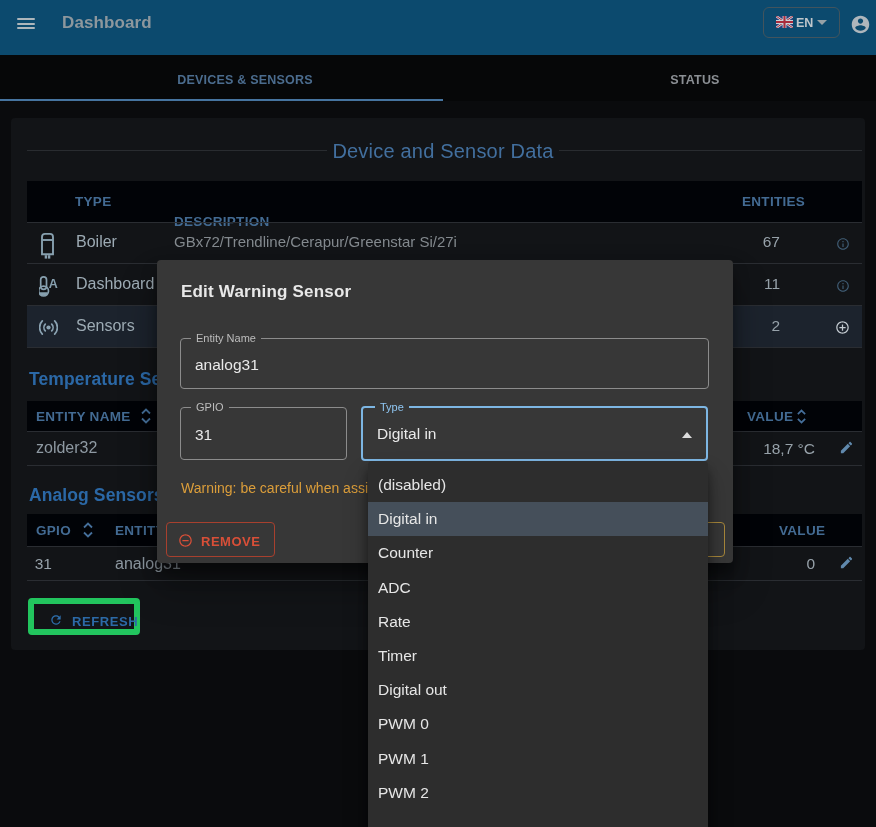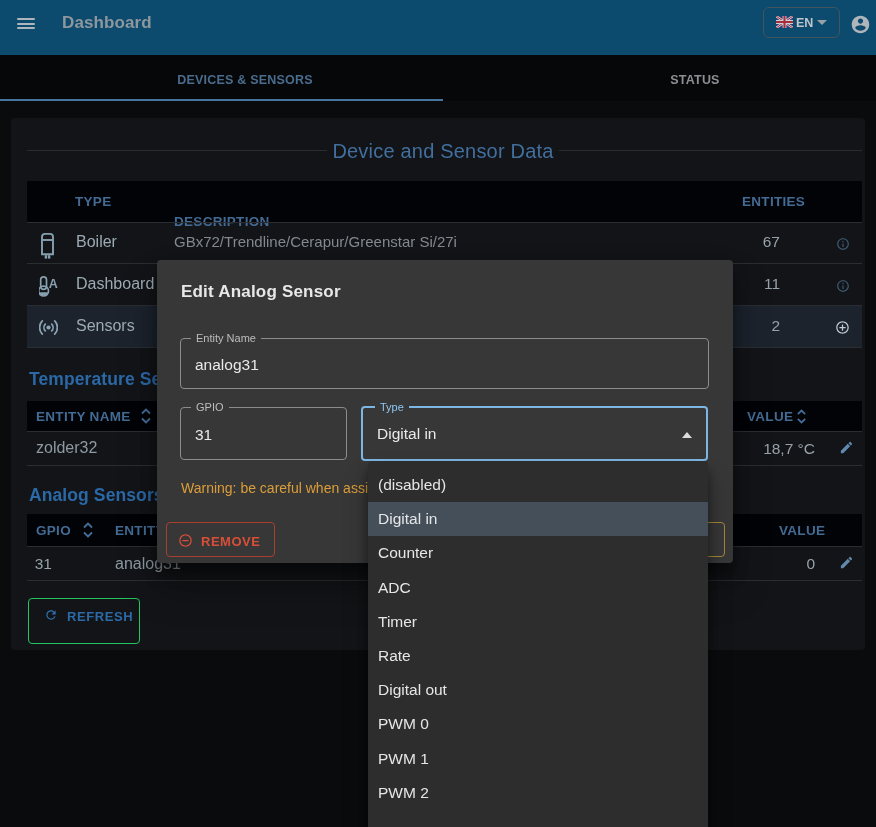"Edit Analog Sensor" div { text: Analog -> Warning }
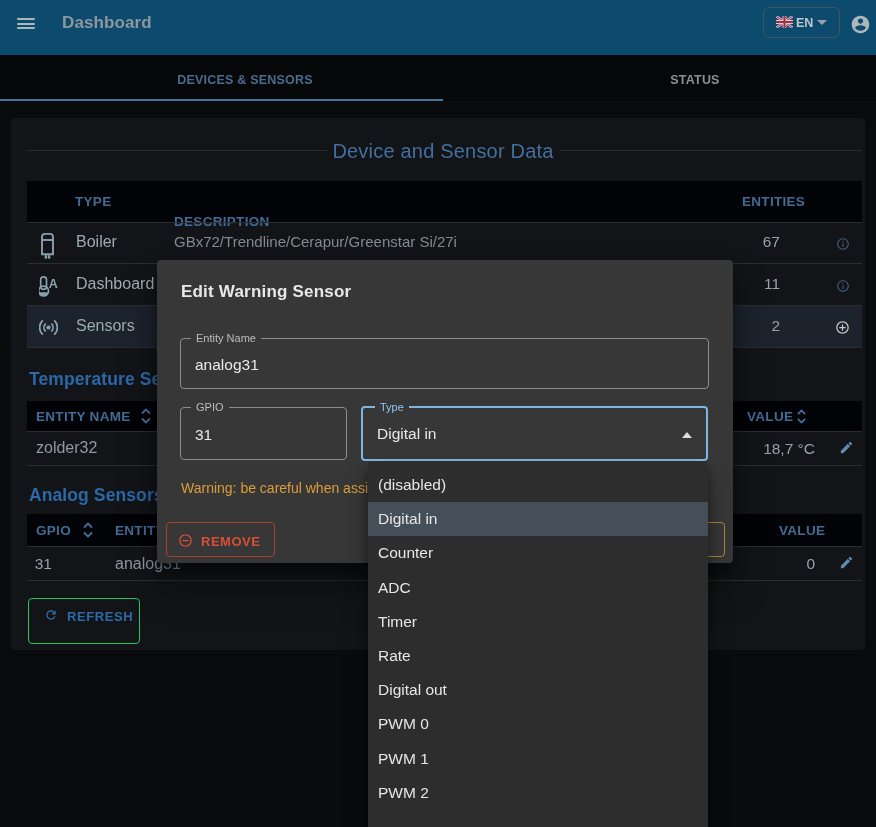"REFRESH" #refresh { border: 1px solid #22c55e -> 6px solid #22c55e; height: 46px -> 37px }
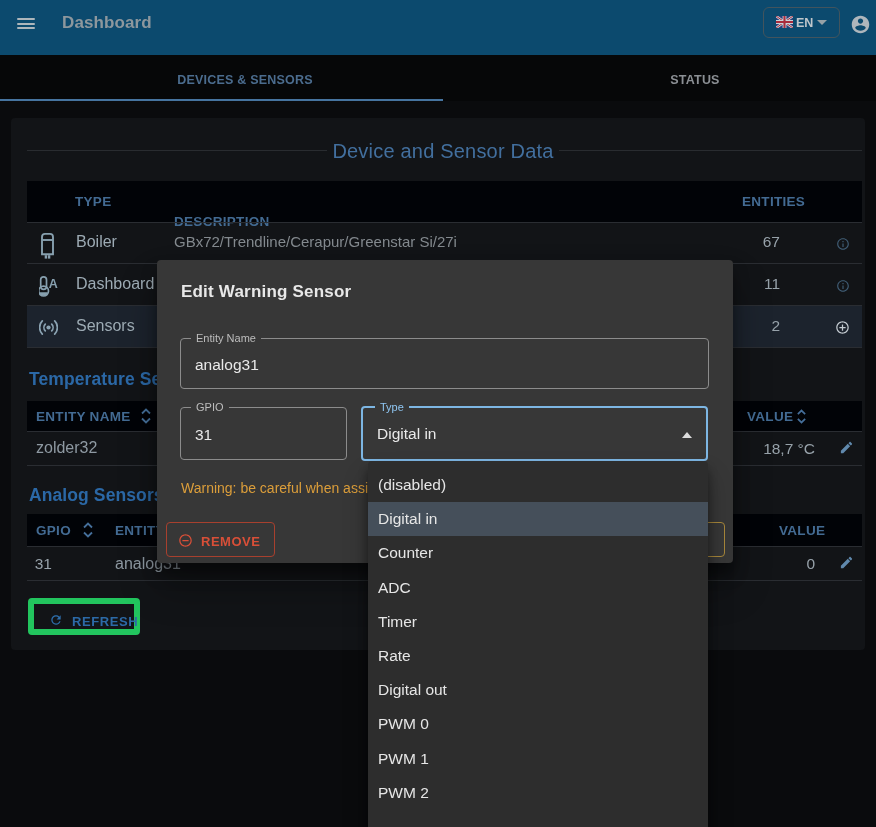"Timer" div.mi { order: before "Rate" -> after "Rate" }
